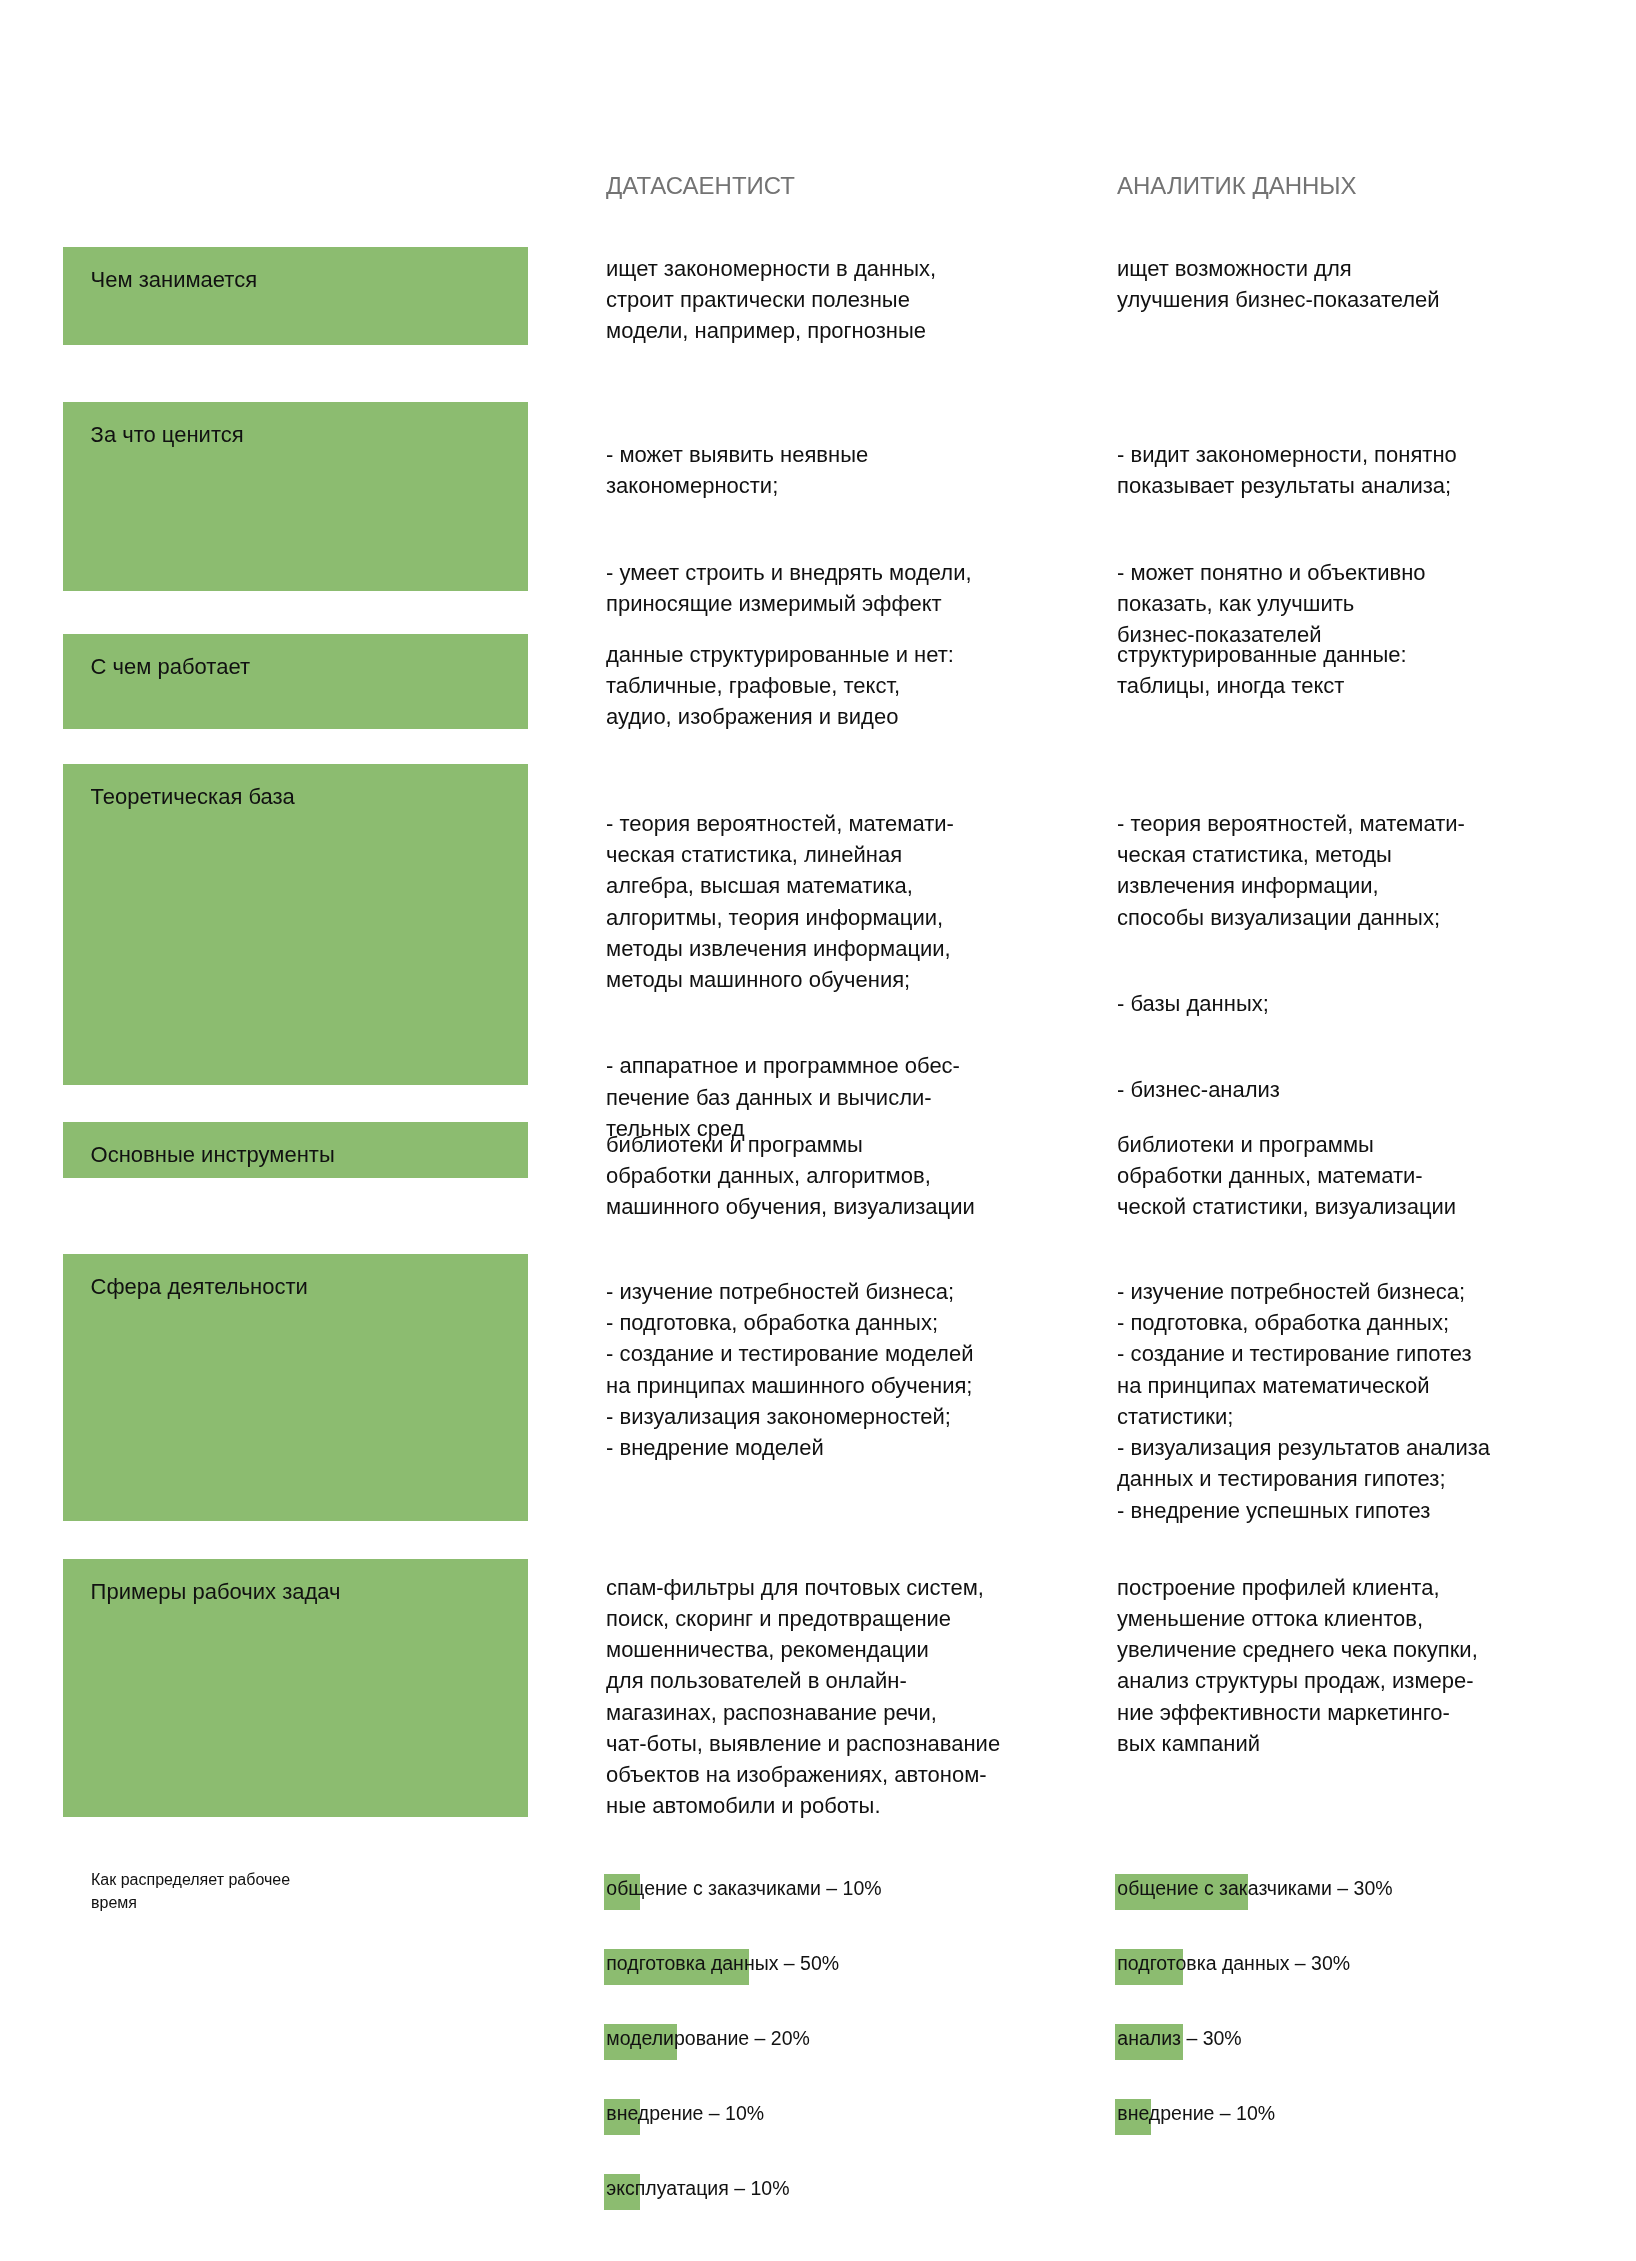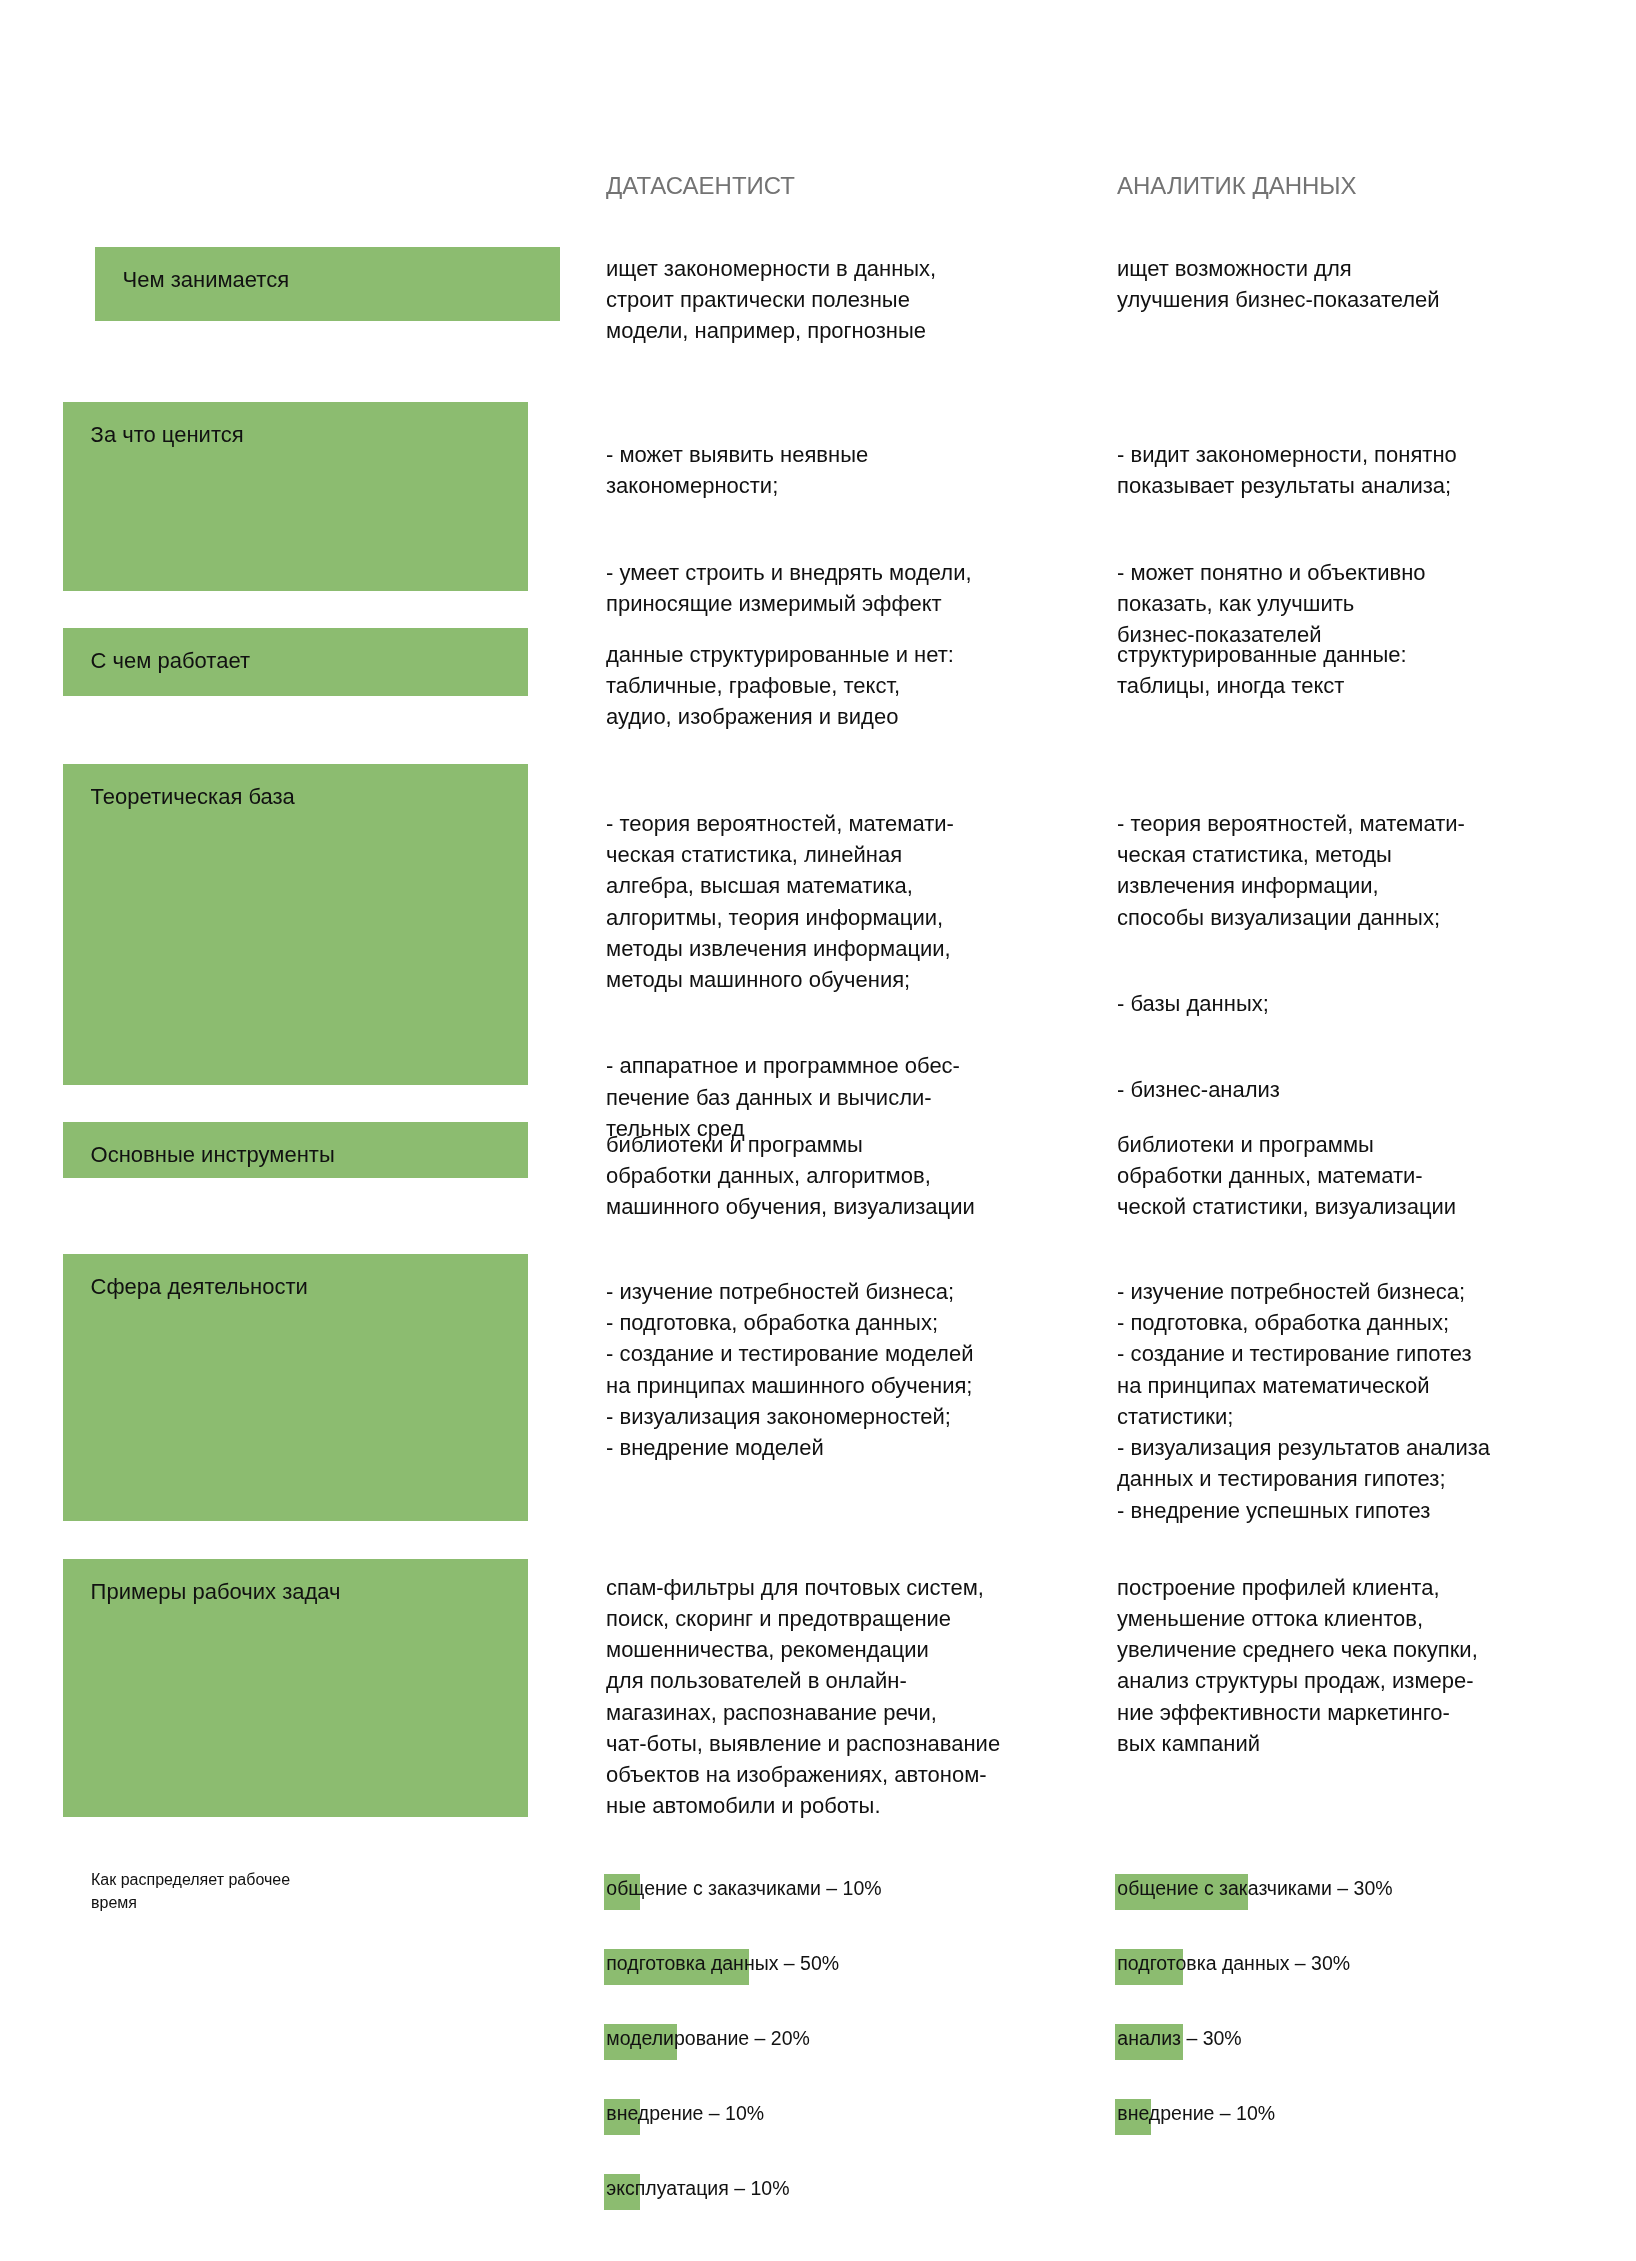"Чем занимается" div.label-box { height: 74px -> 98px; margin-left: 32px -> none }
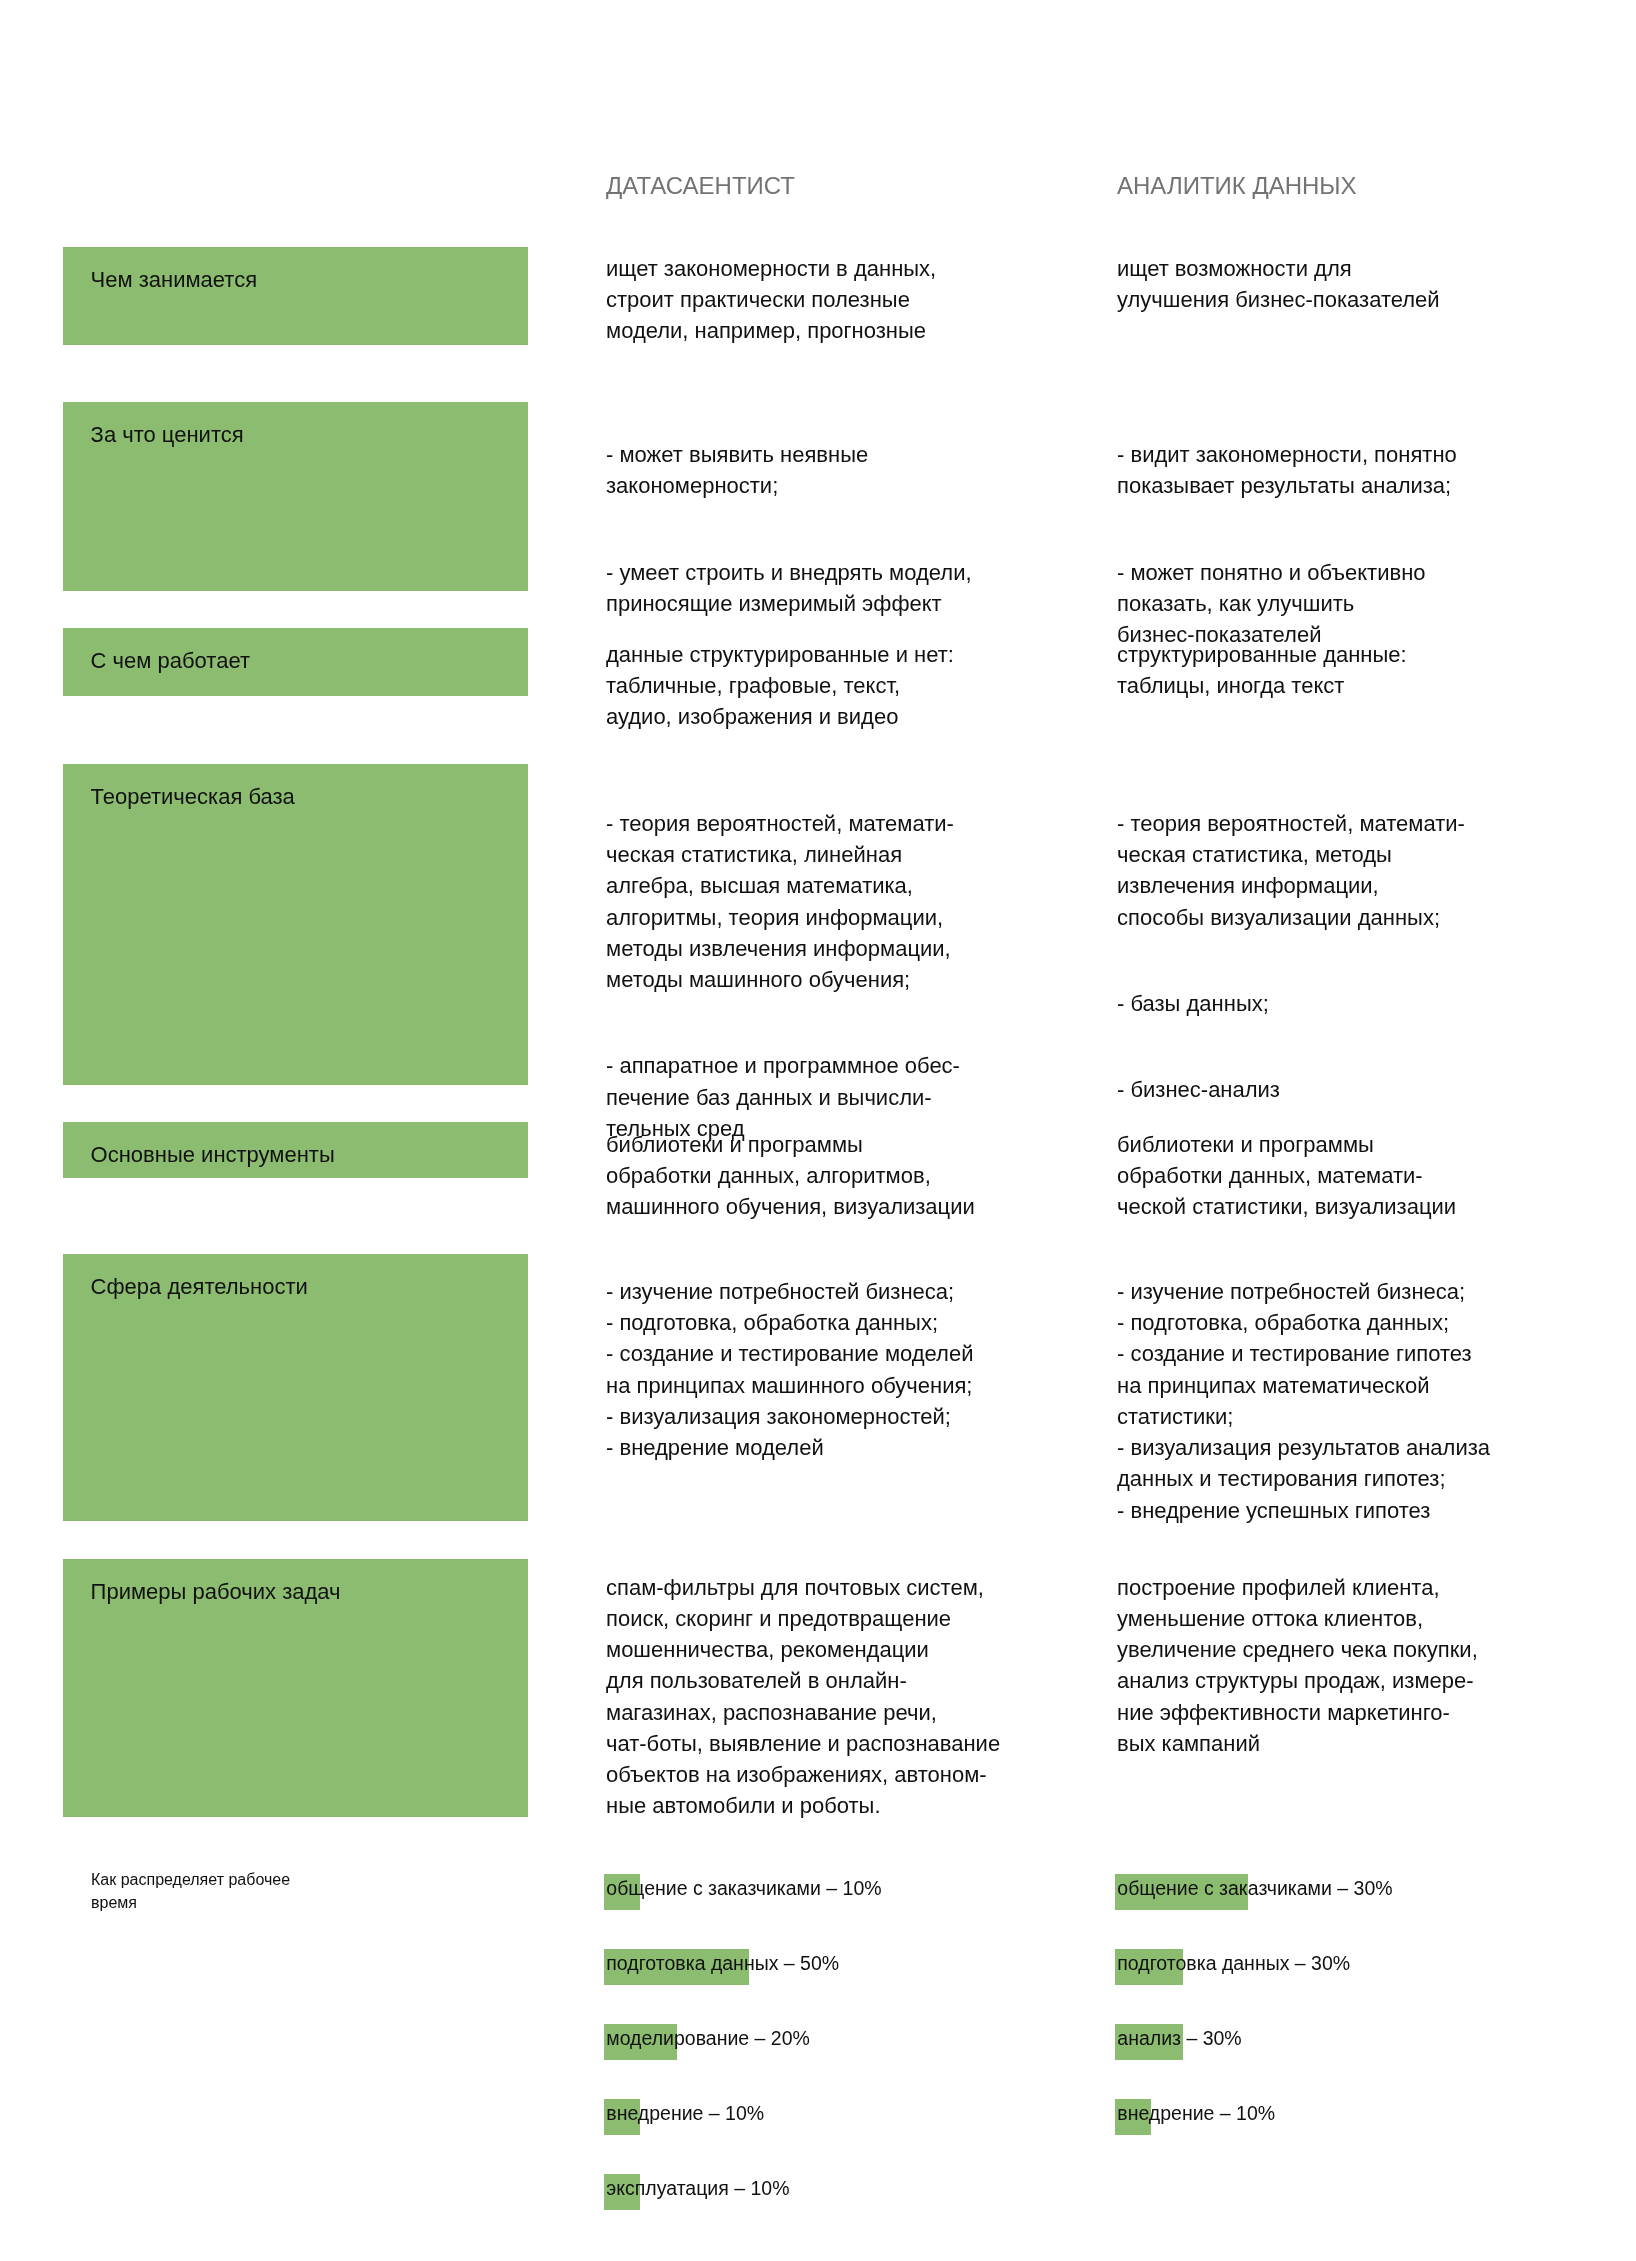"С чем работает" div.label-box { height: 68px -> 95px; top: 2px -> 8px }
